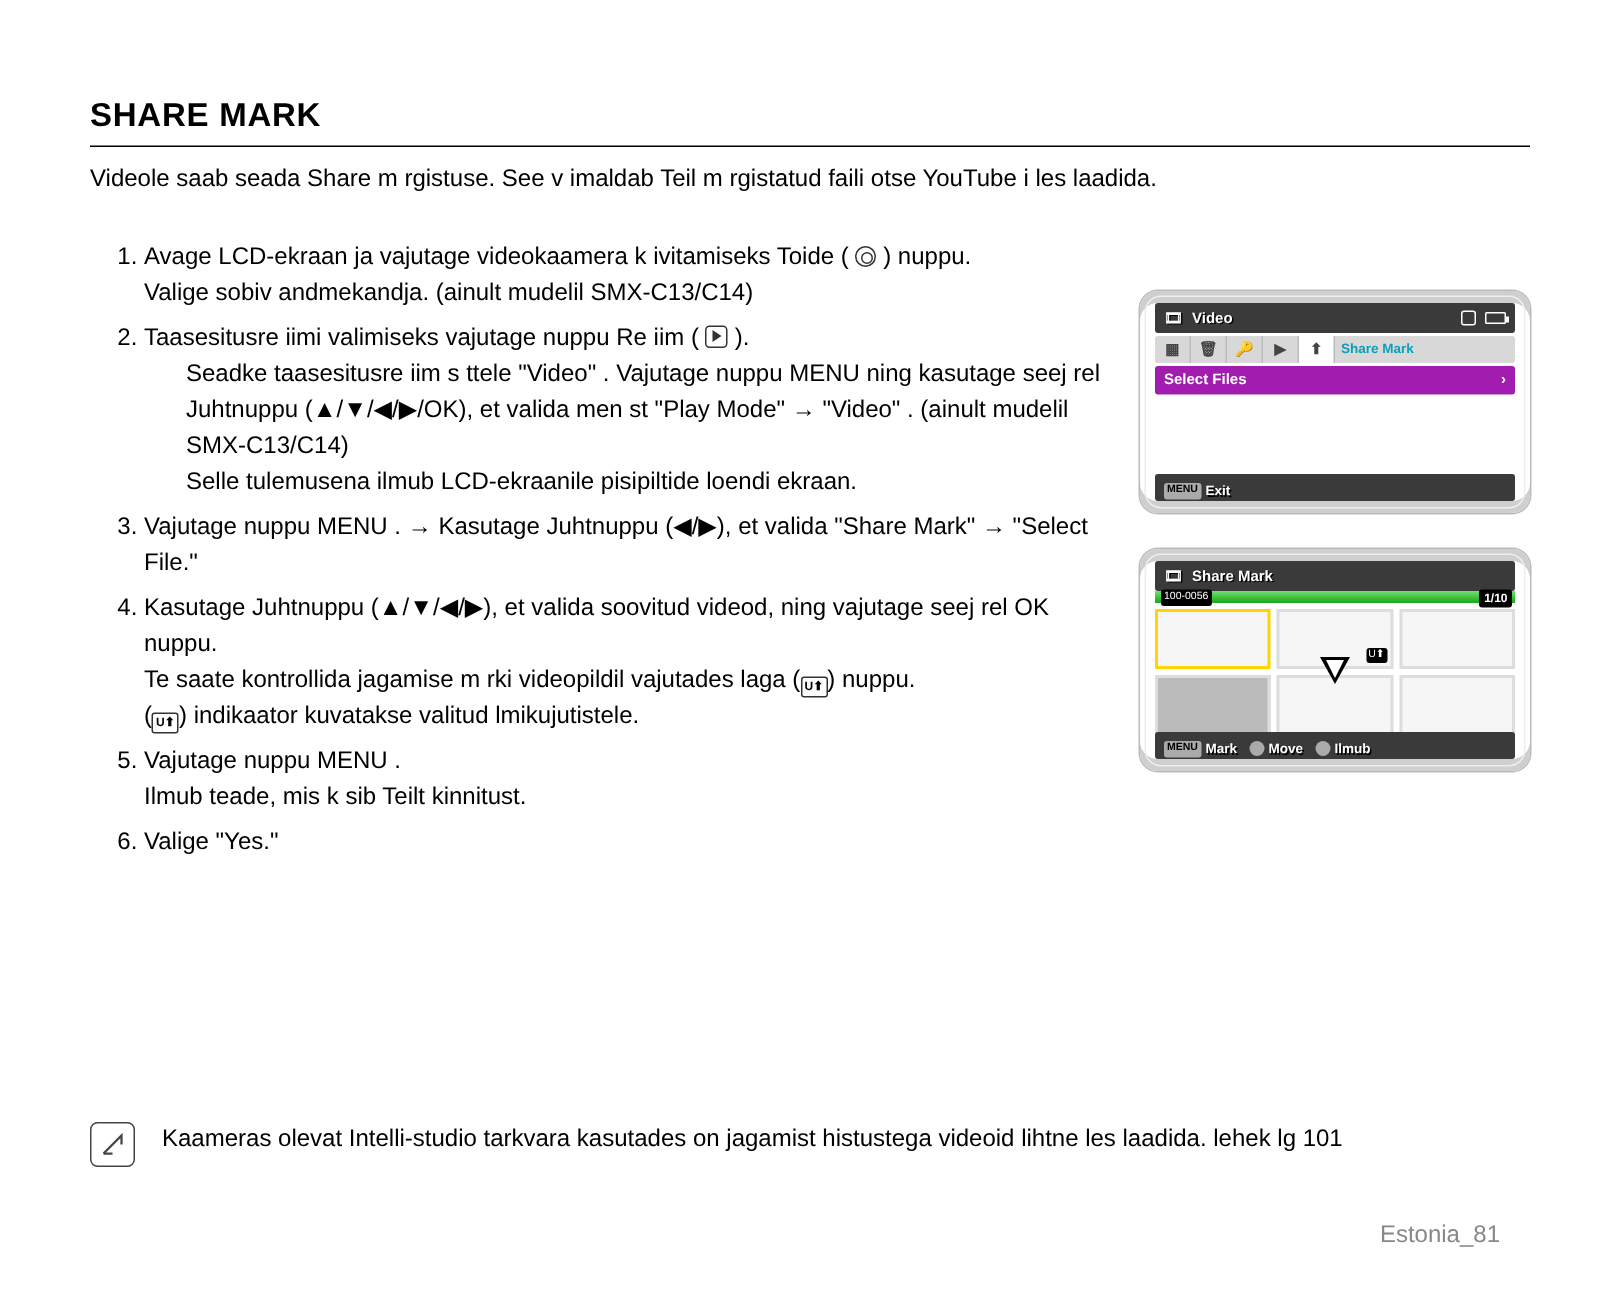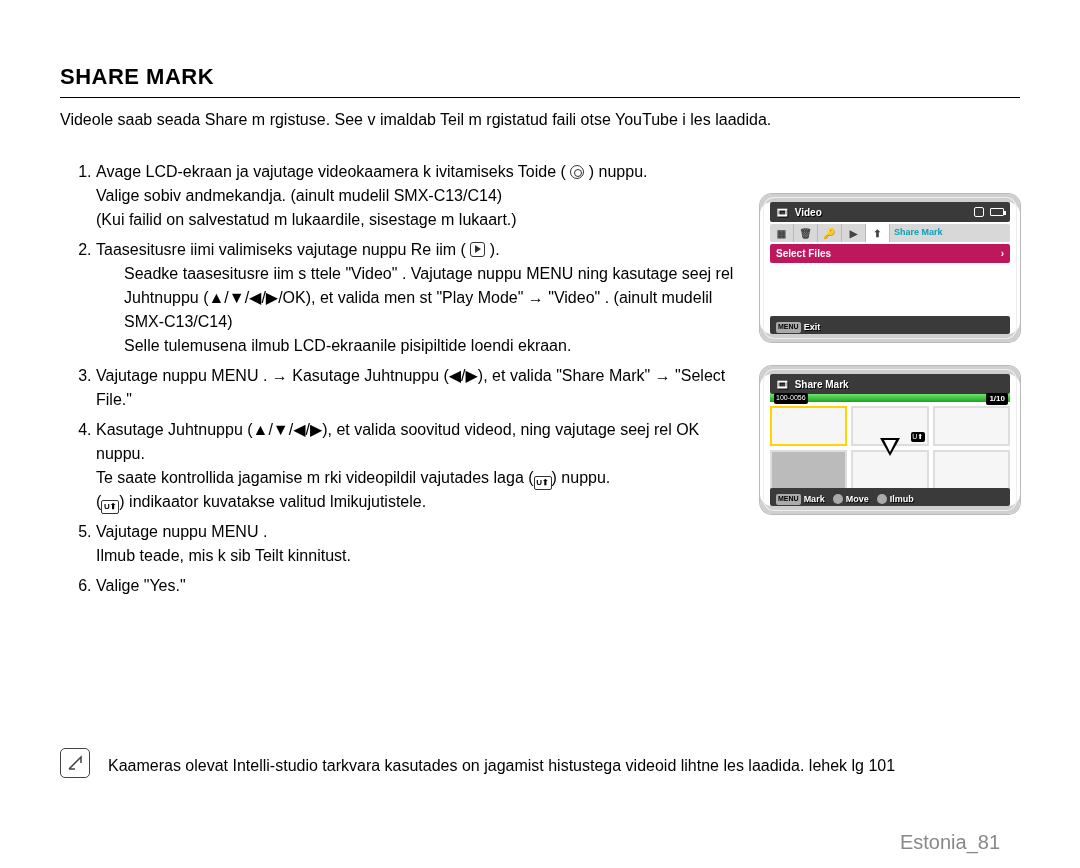"(Kui failid on salvestatud m" span.sub { html: <span>(Kui failid on salvestatud m lukaardile, sisestage m lukaart.)</span> -> none }
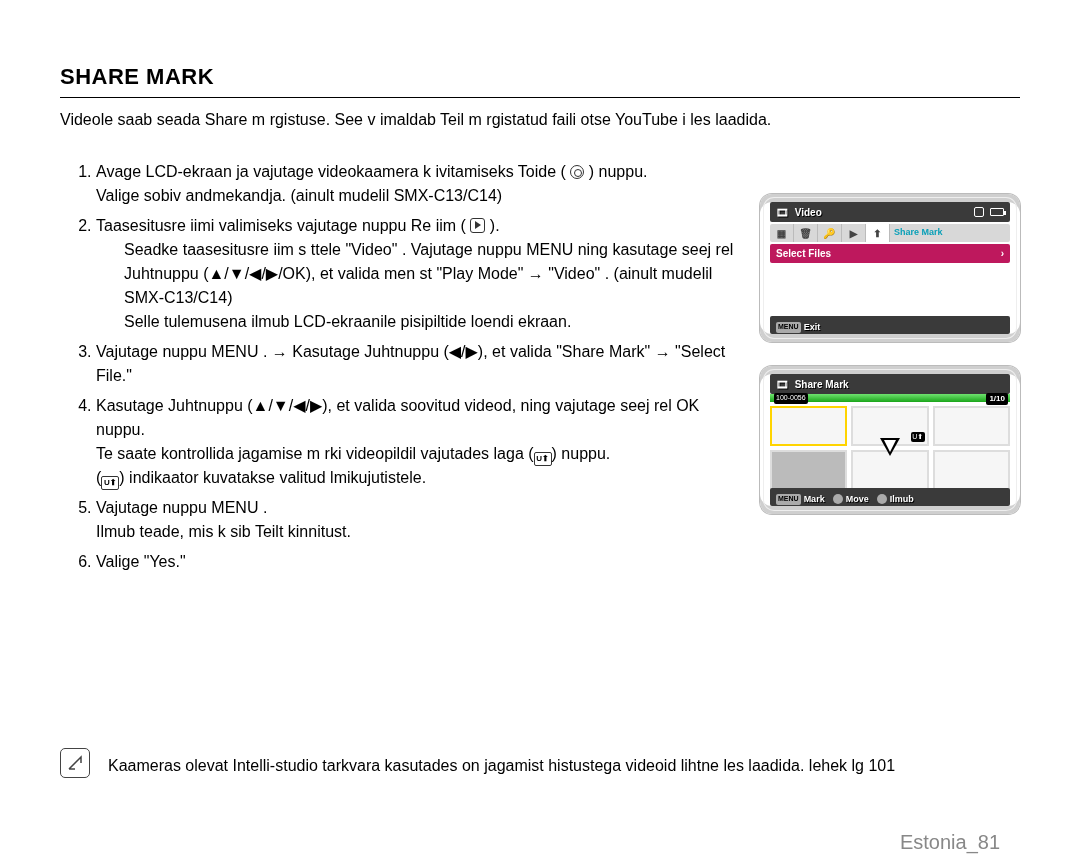"Select Files" .menuitem { background: #be185d -> #a21caf }
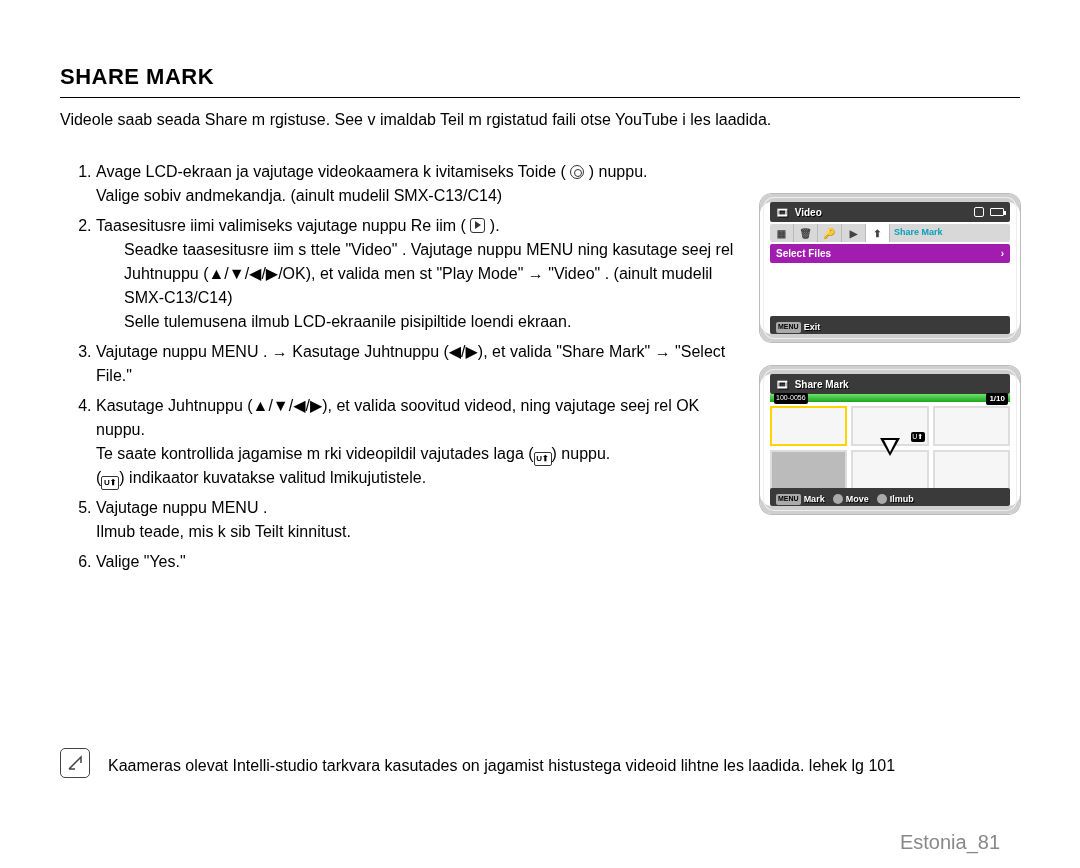"Kaameras olevat Intelli-studio tarkvara" .note-row { align-items: flex-end -> flex-start }
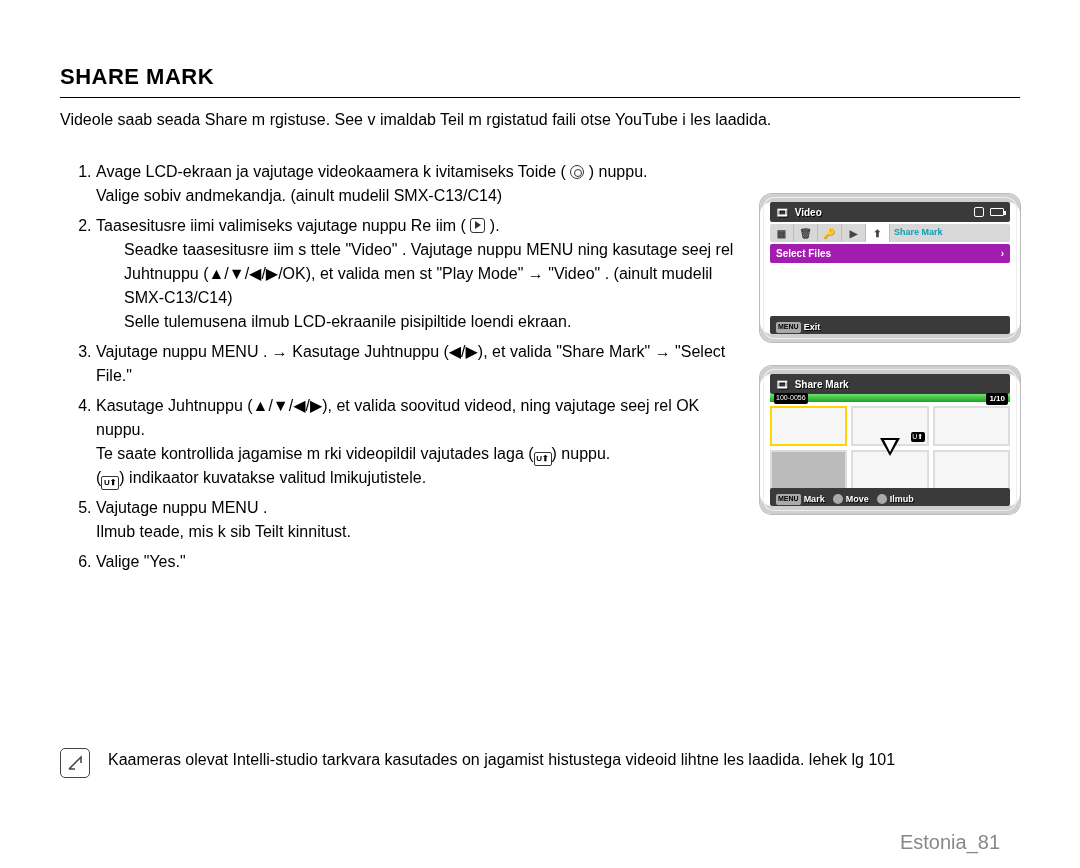"Estonia_81" .page-footer { bottom: 11px -> 32px; font-size: 20px -> 16px }
